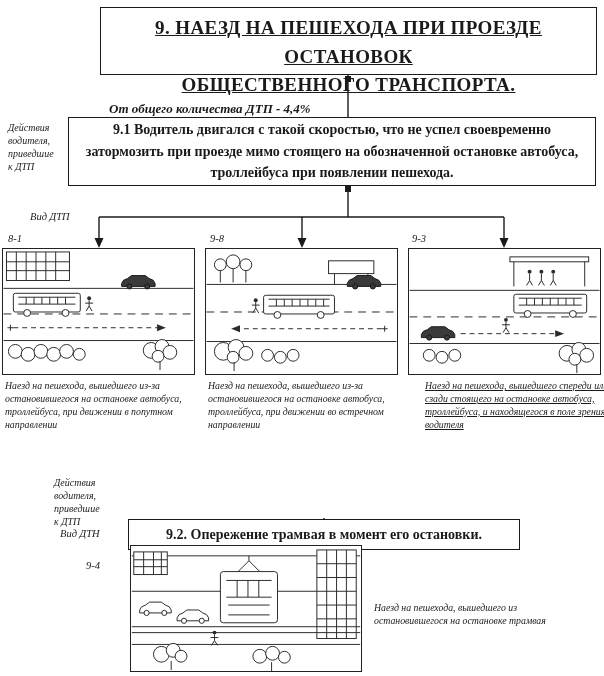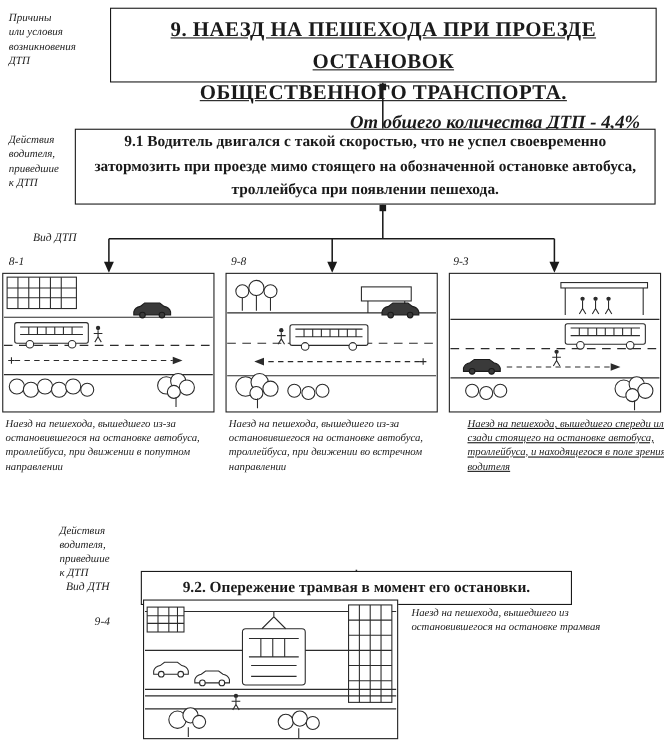"Причины" div.abs { html: <div>Причины или условия возникновения ДТП</div> -> none }
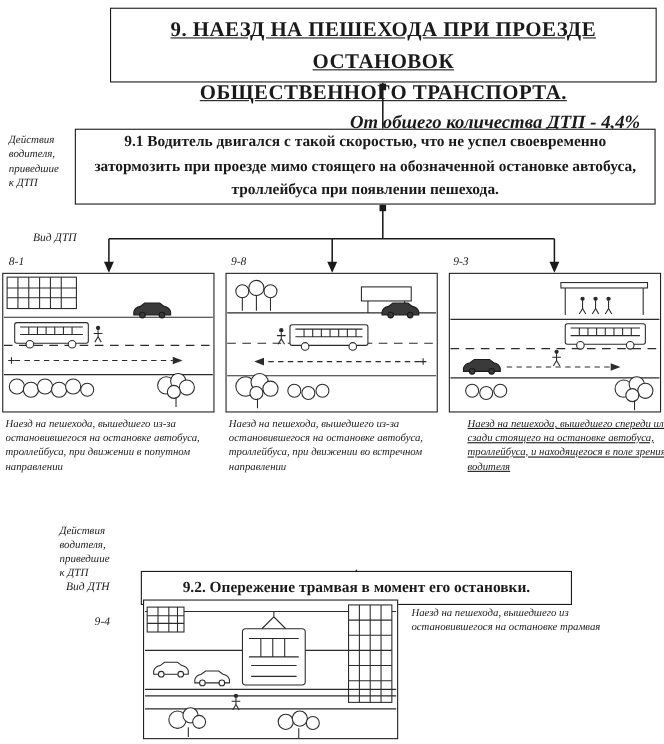"От общего количества ДТП -" .hdr-sub { font-size: 17px -> 13px; text-align: right -> left }
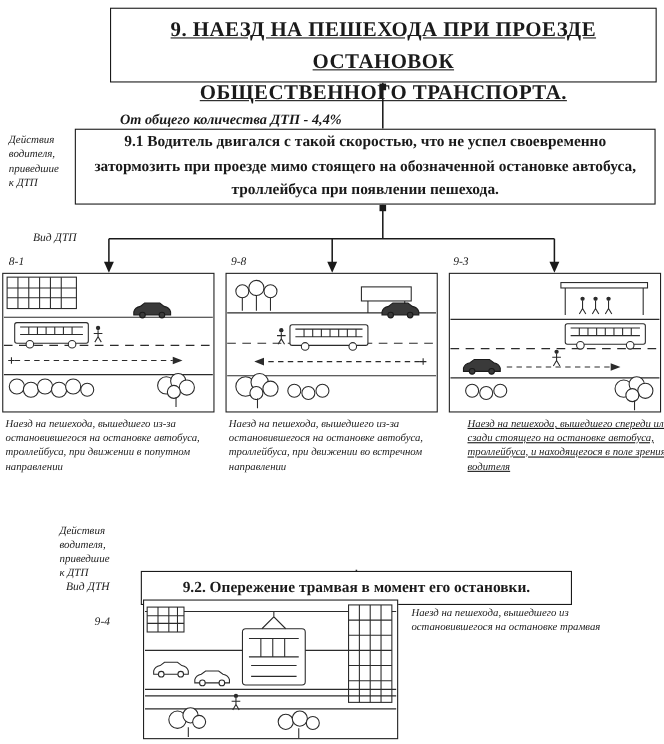"Наезд на пешехода, вышедшего из" div.abs { top: 552px -> 602px }
